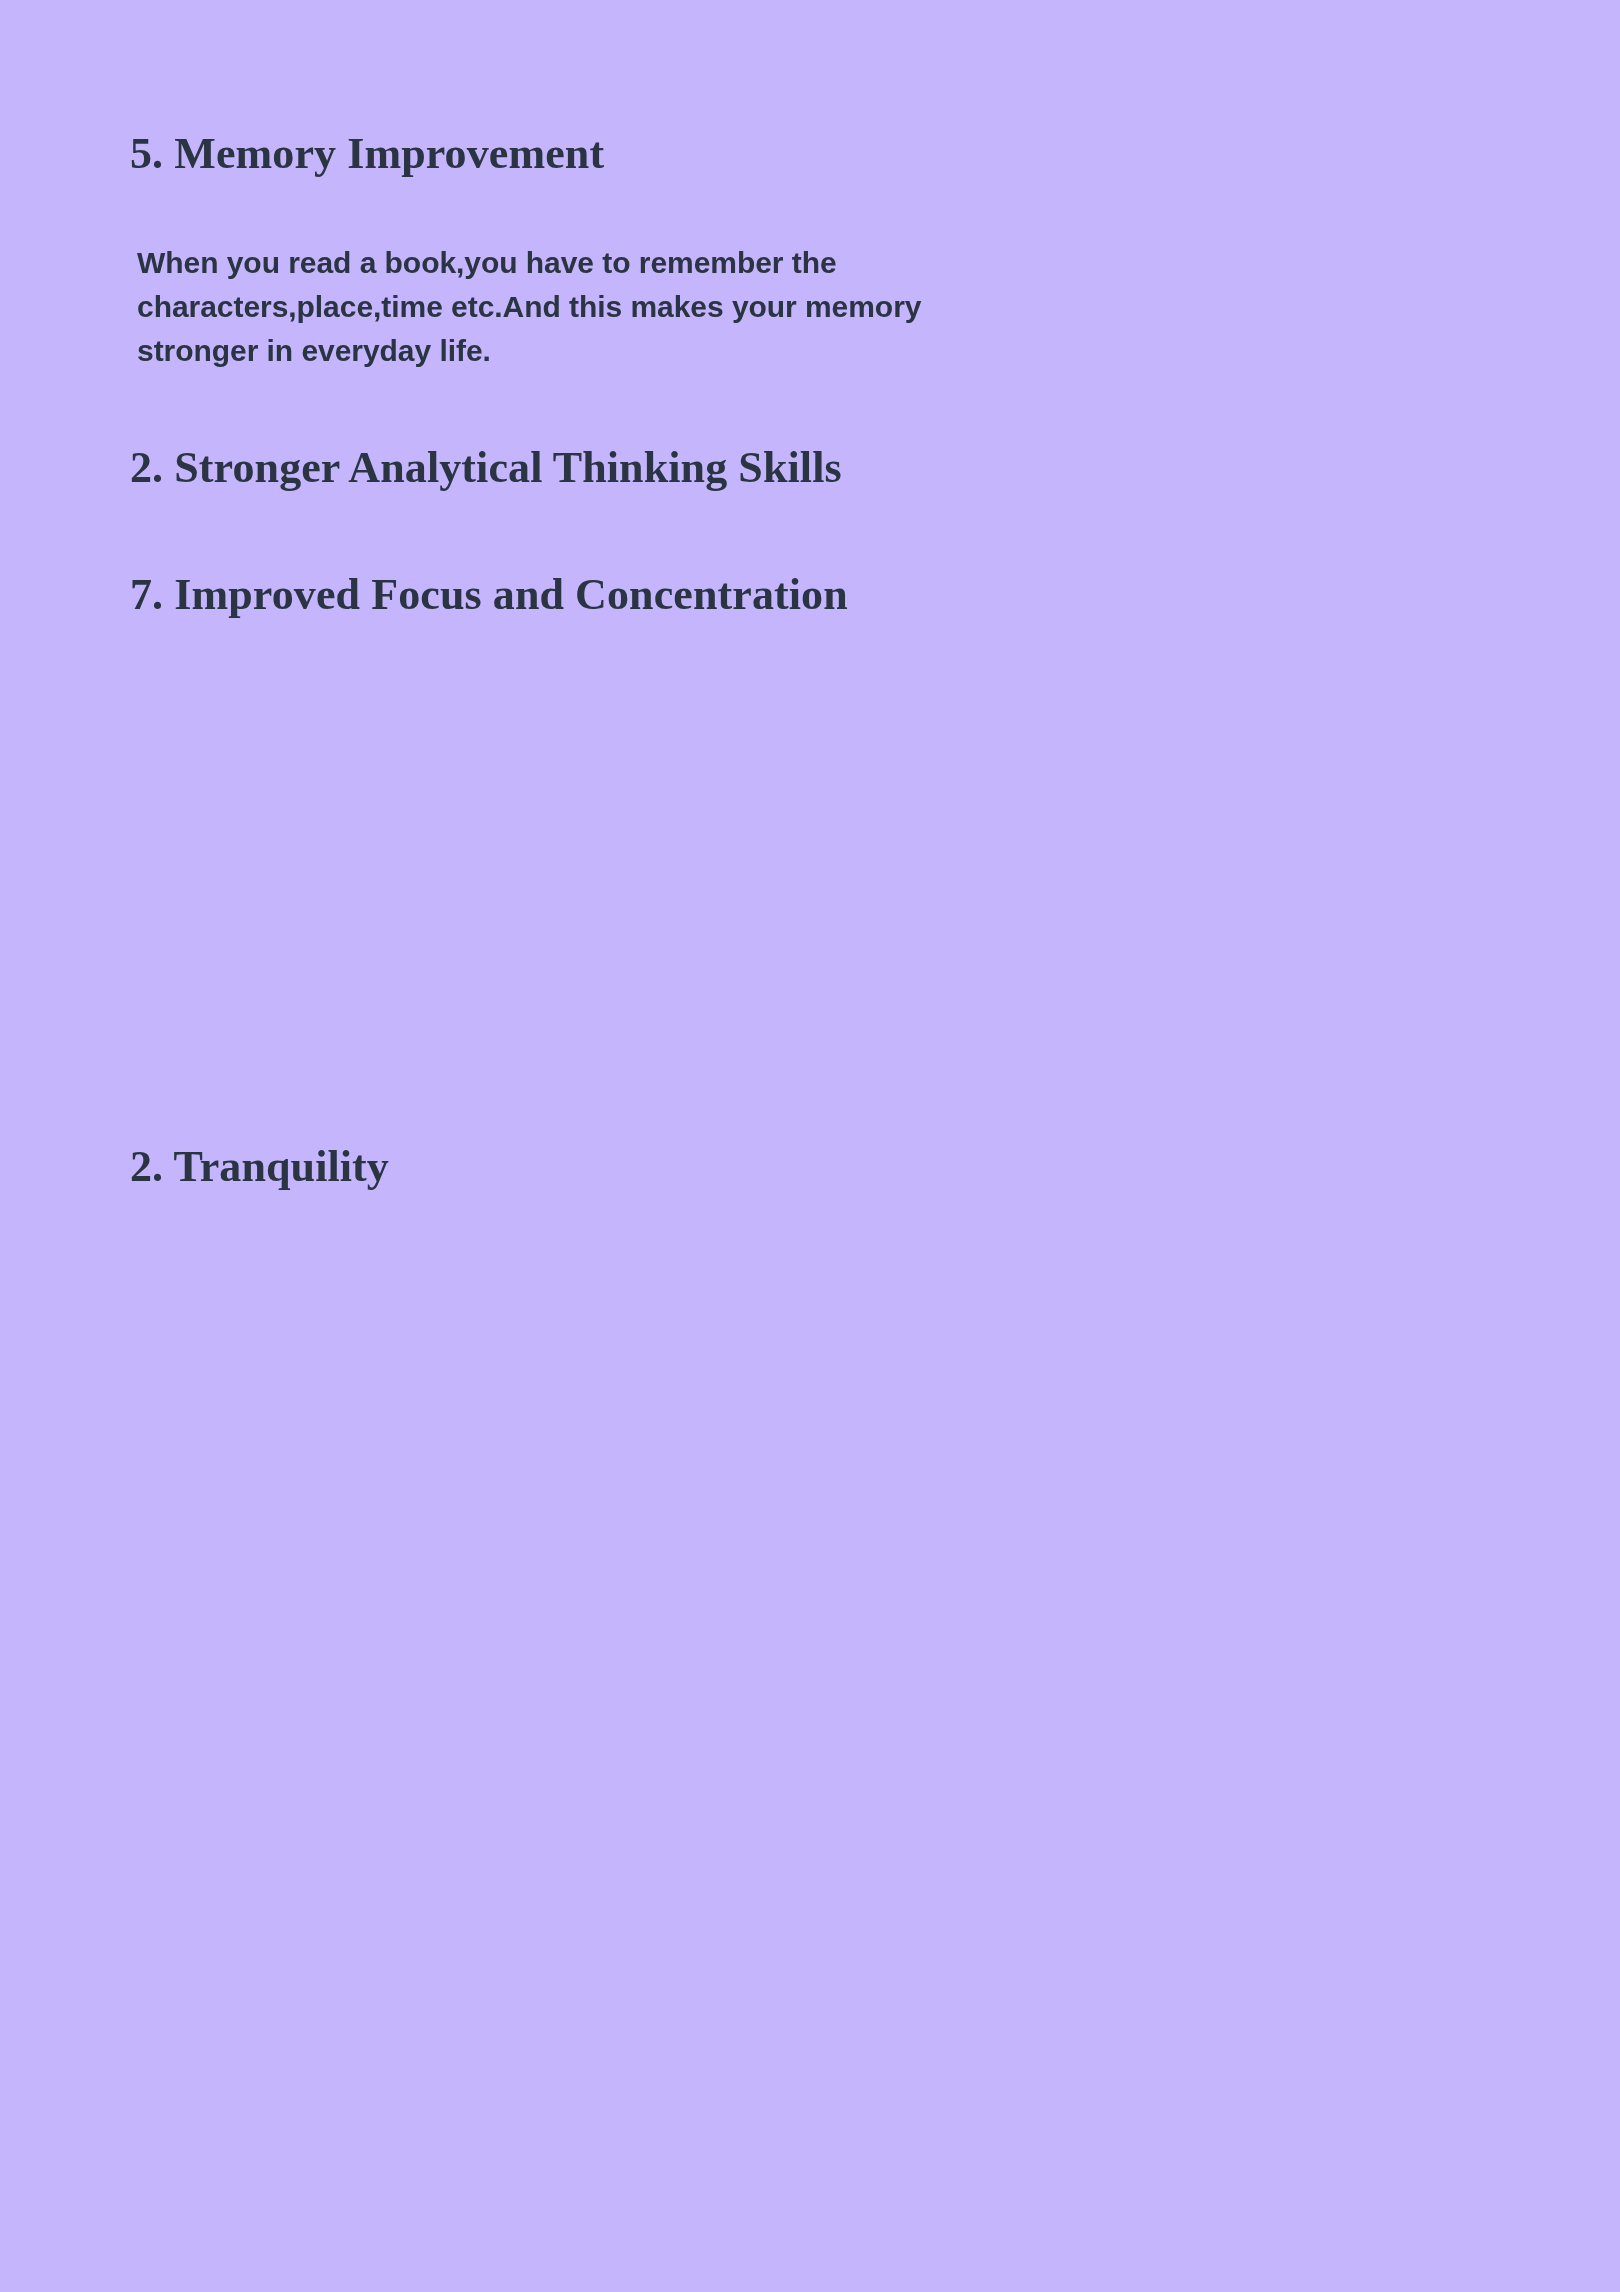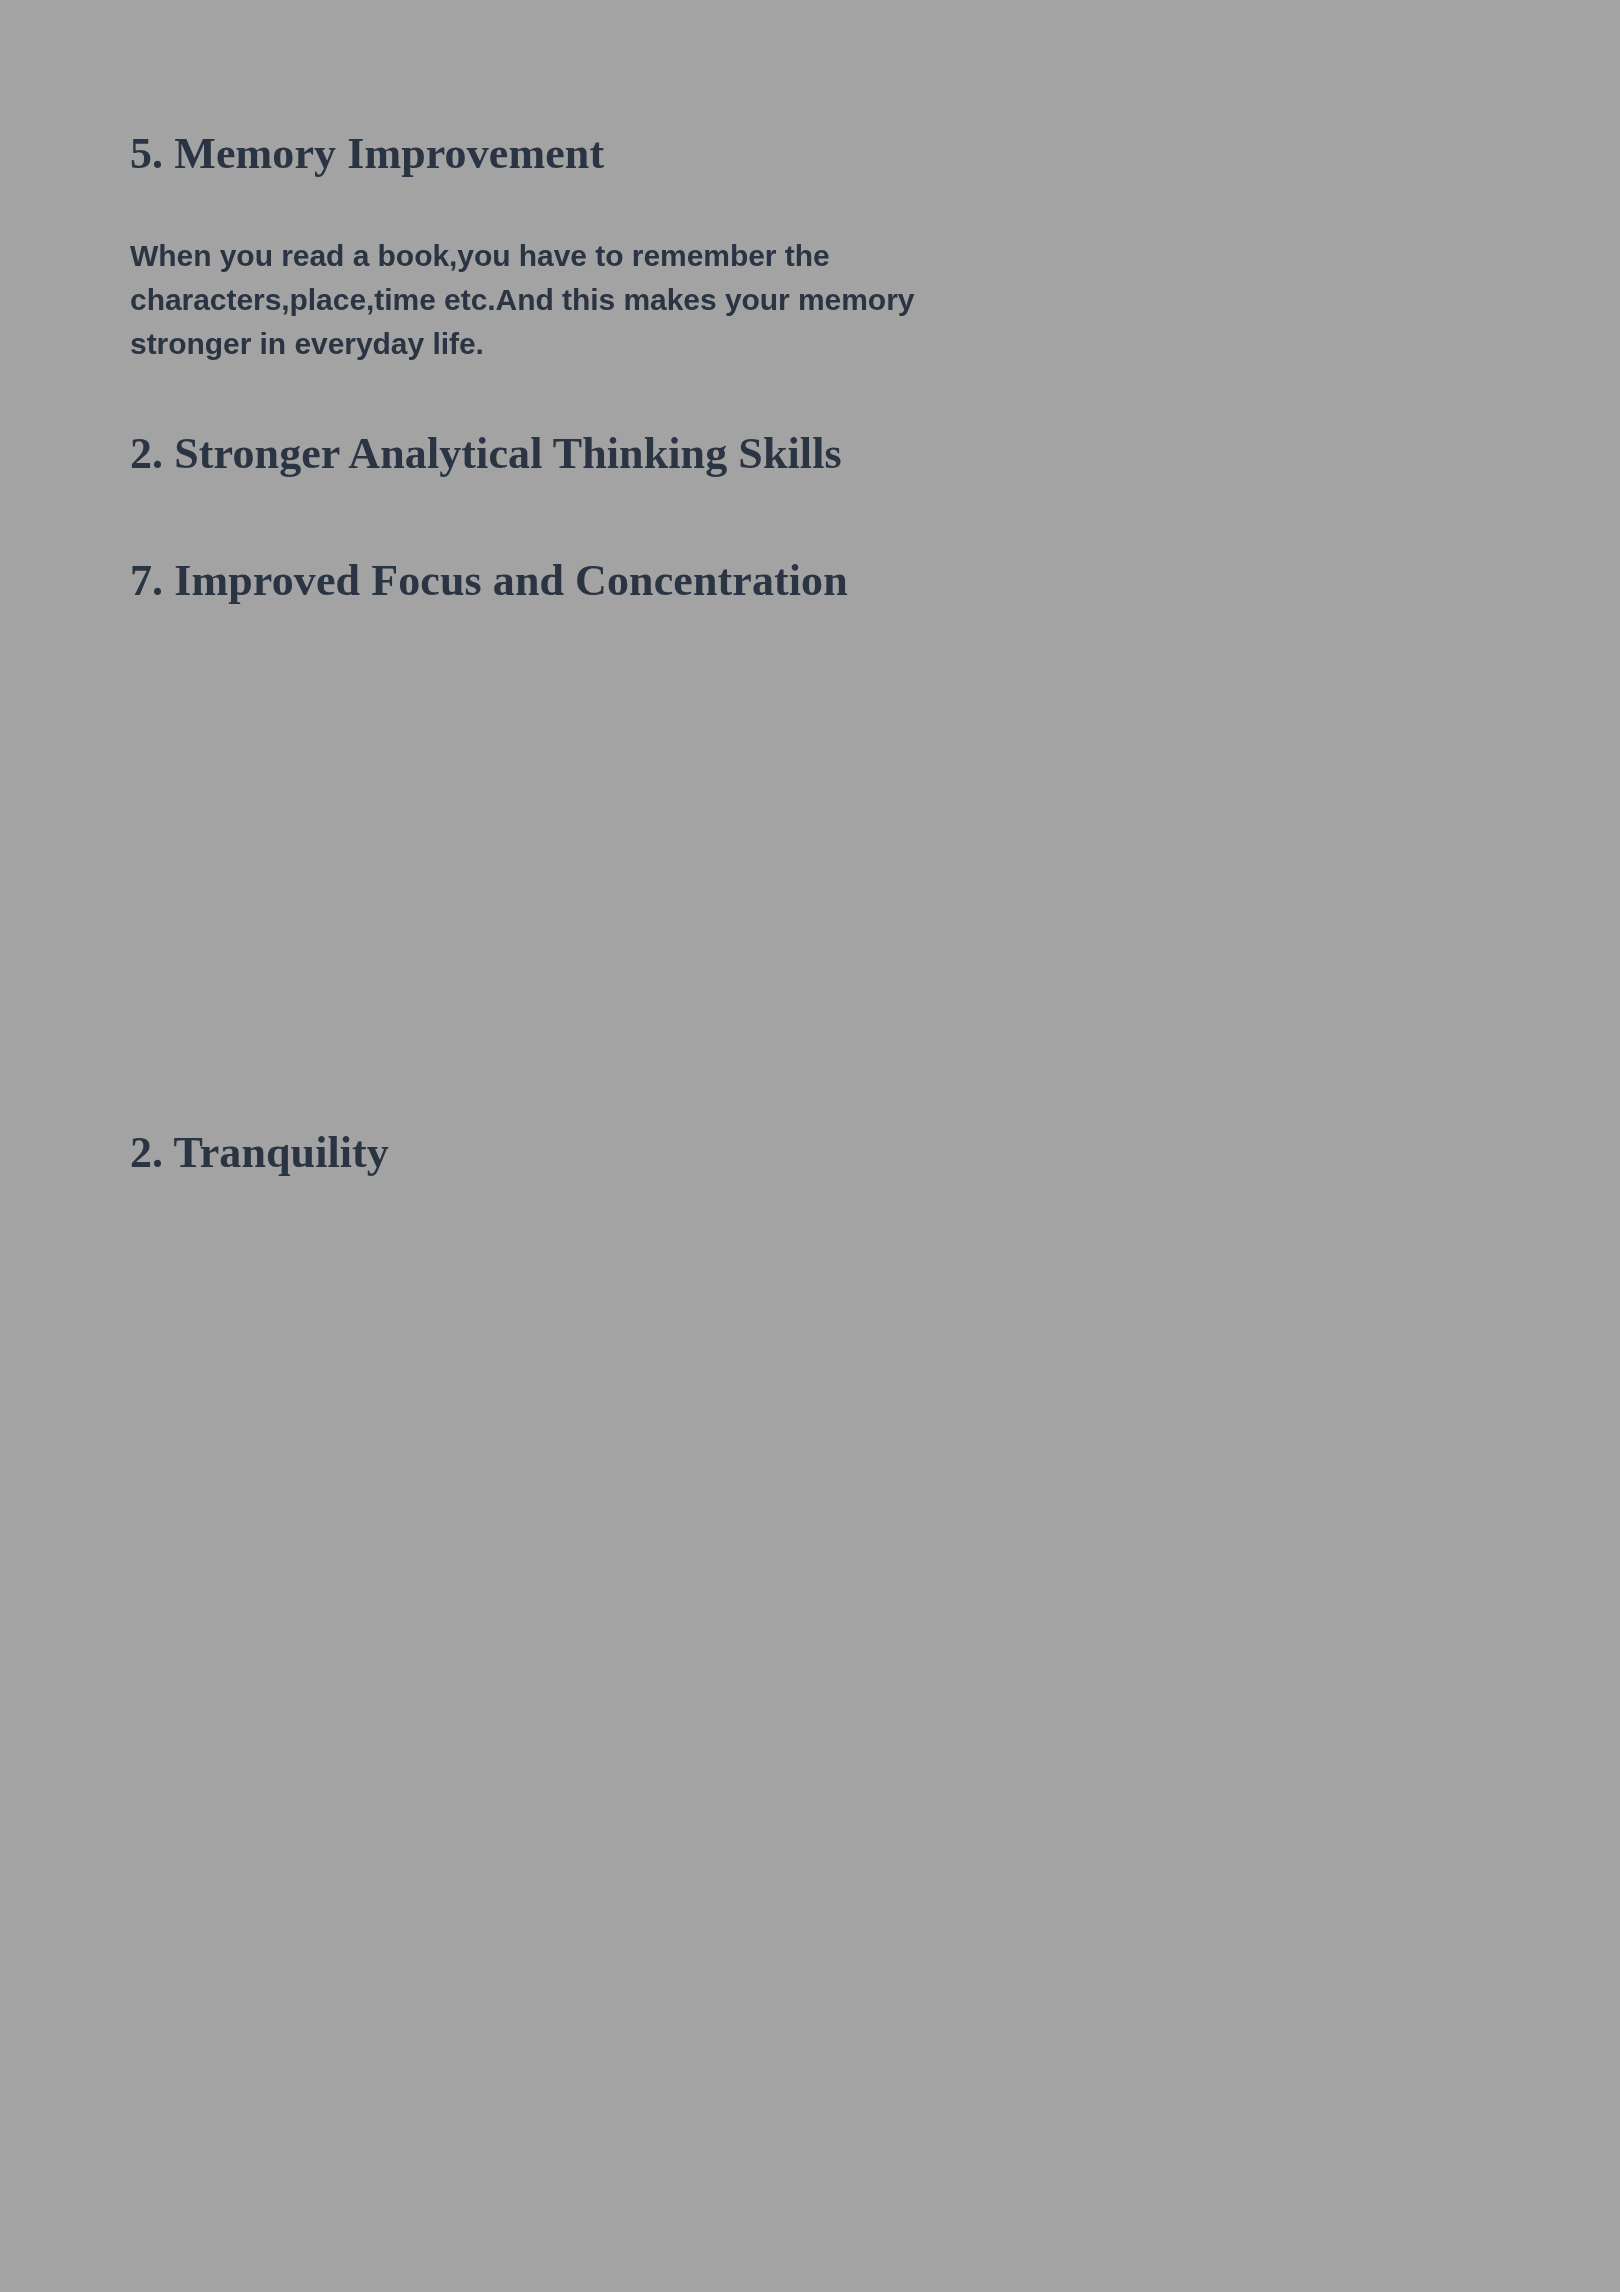"5. Memory Improvement" .page { background: #a3a3a3 -> #c4b5fd }
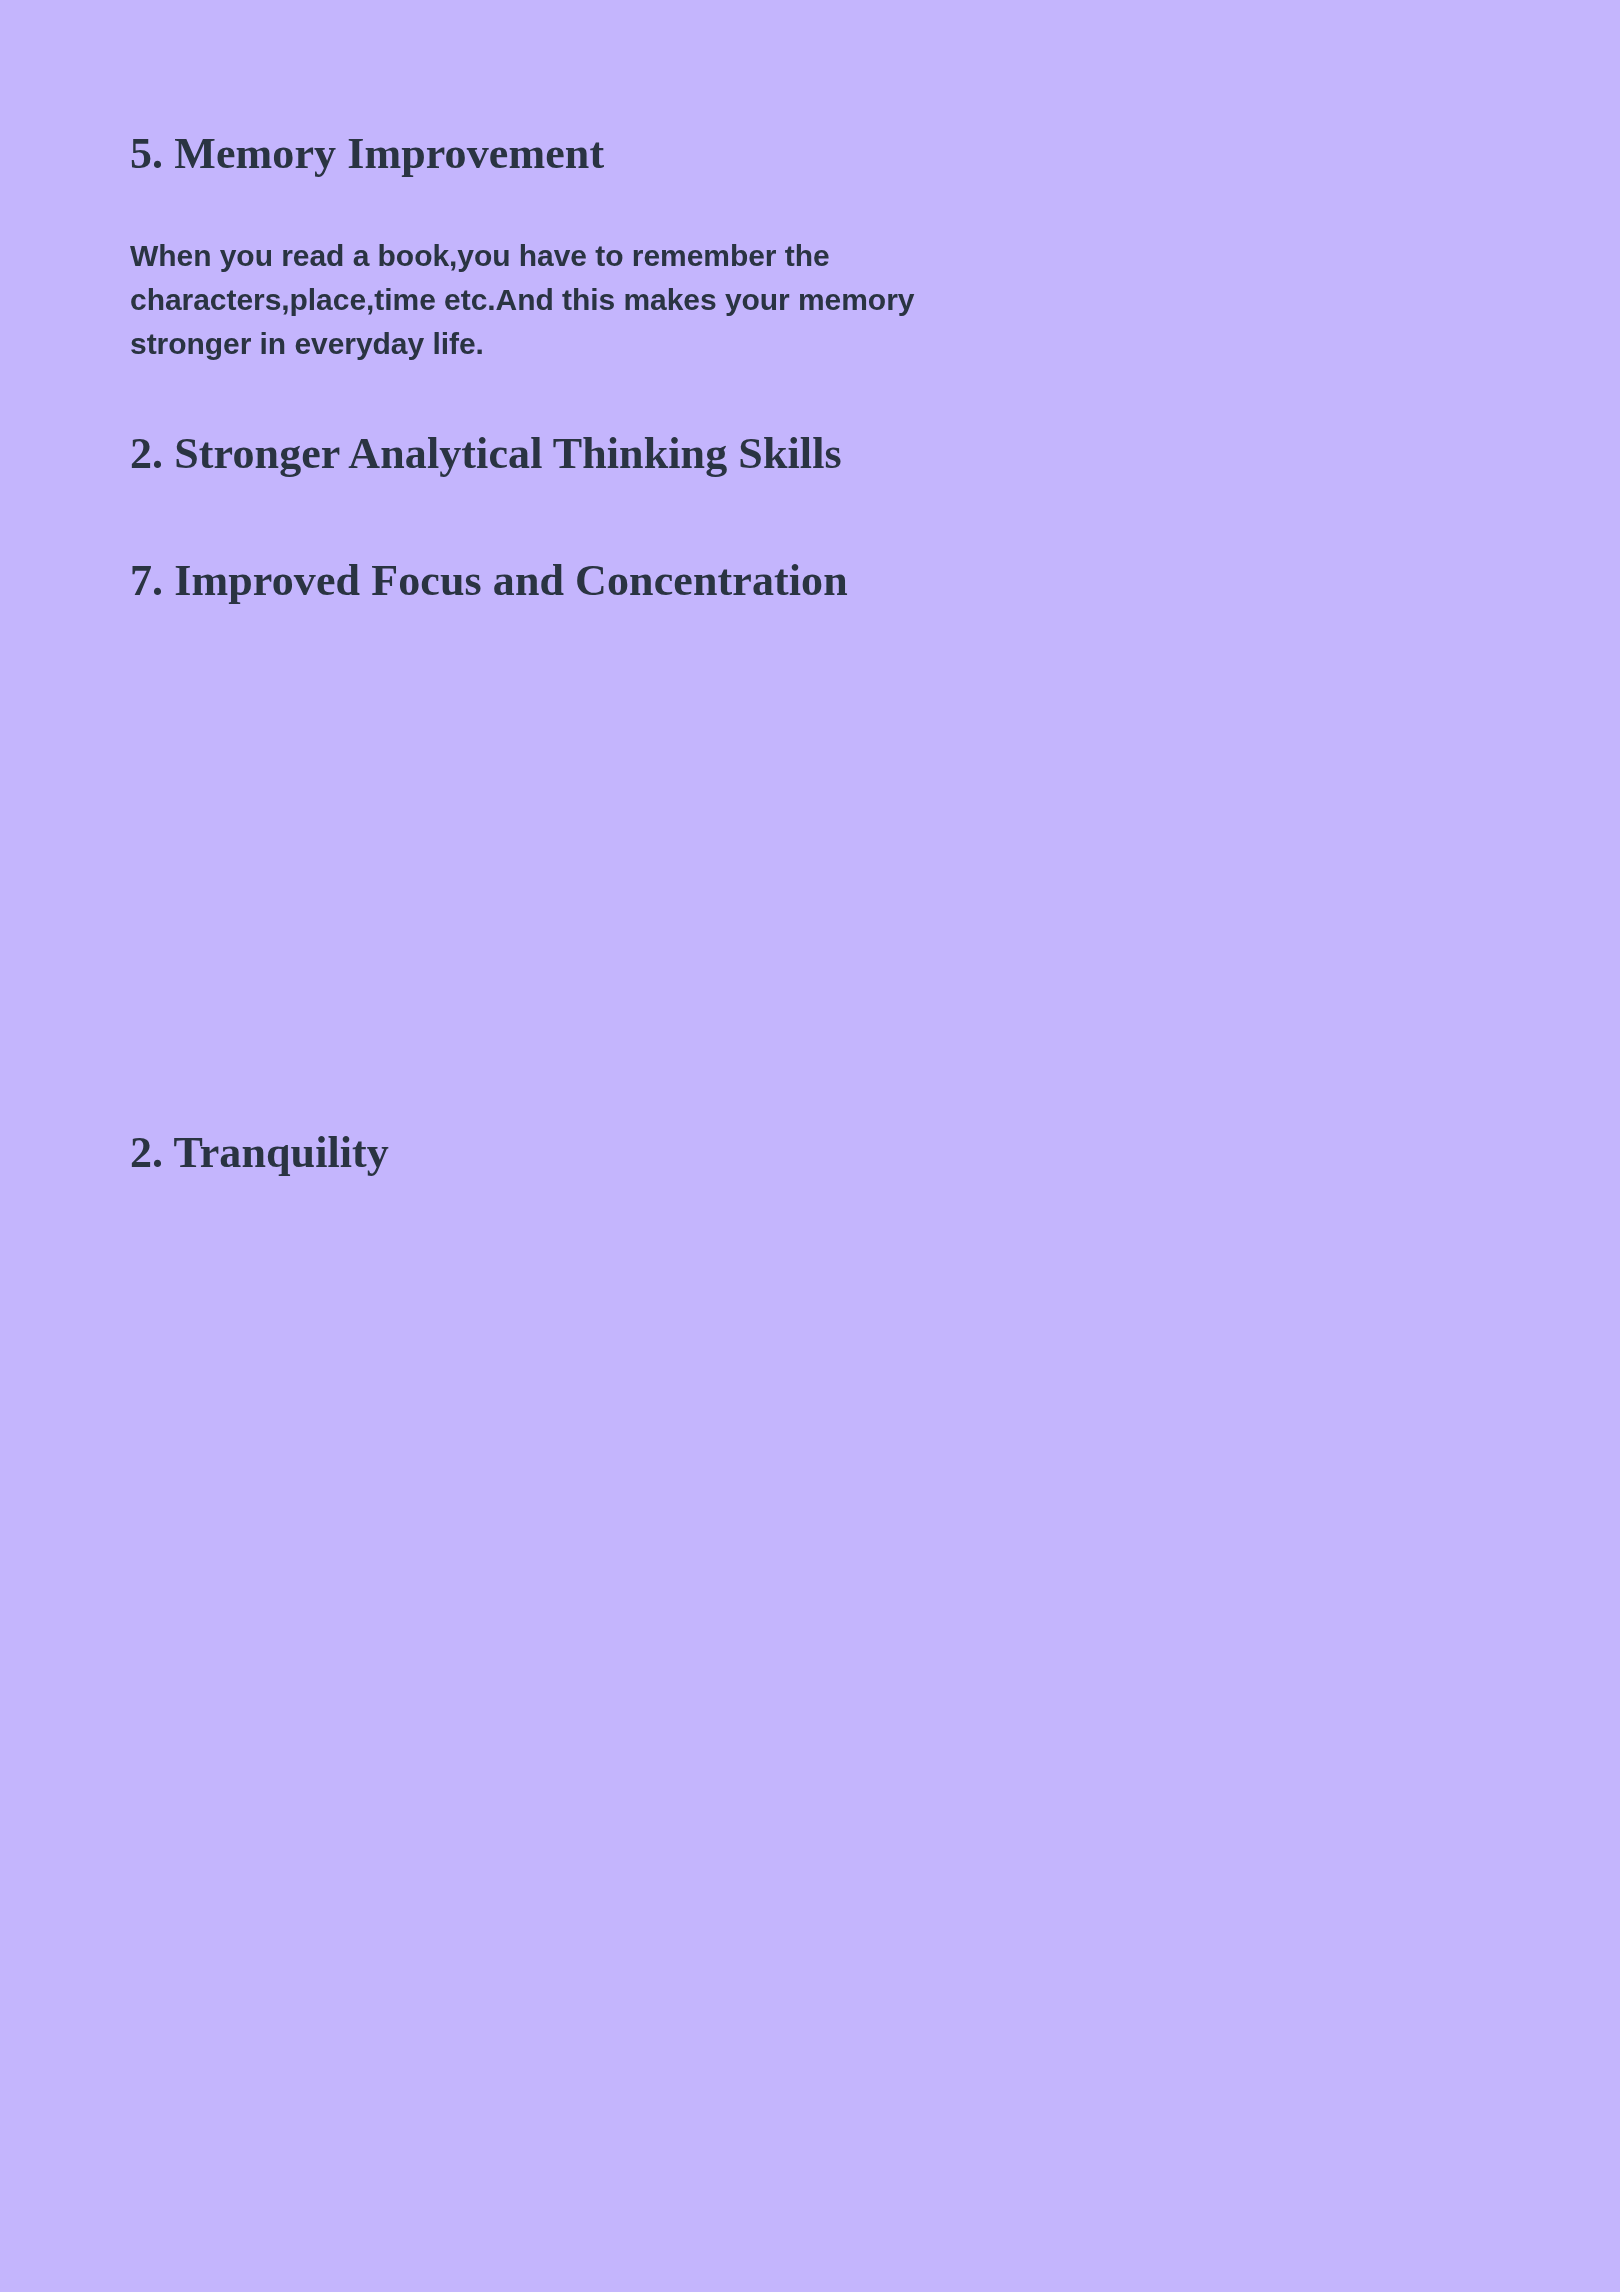"When you read a book,you" .para { margin: 0 -> 7px }
